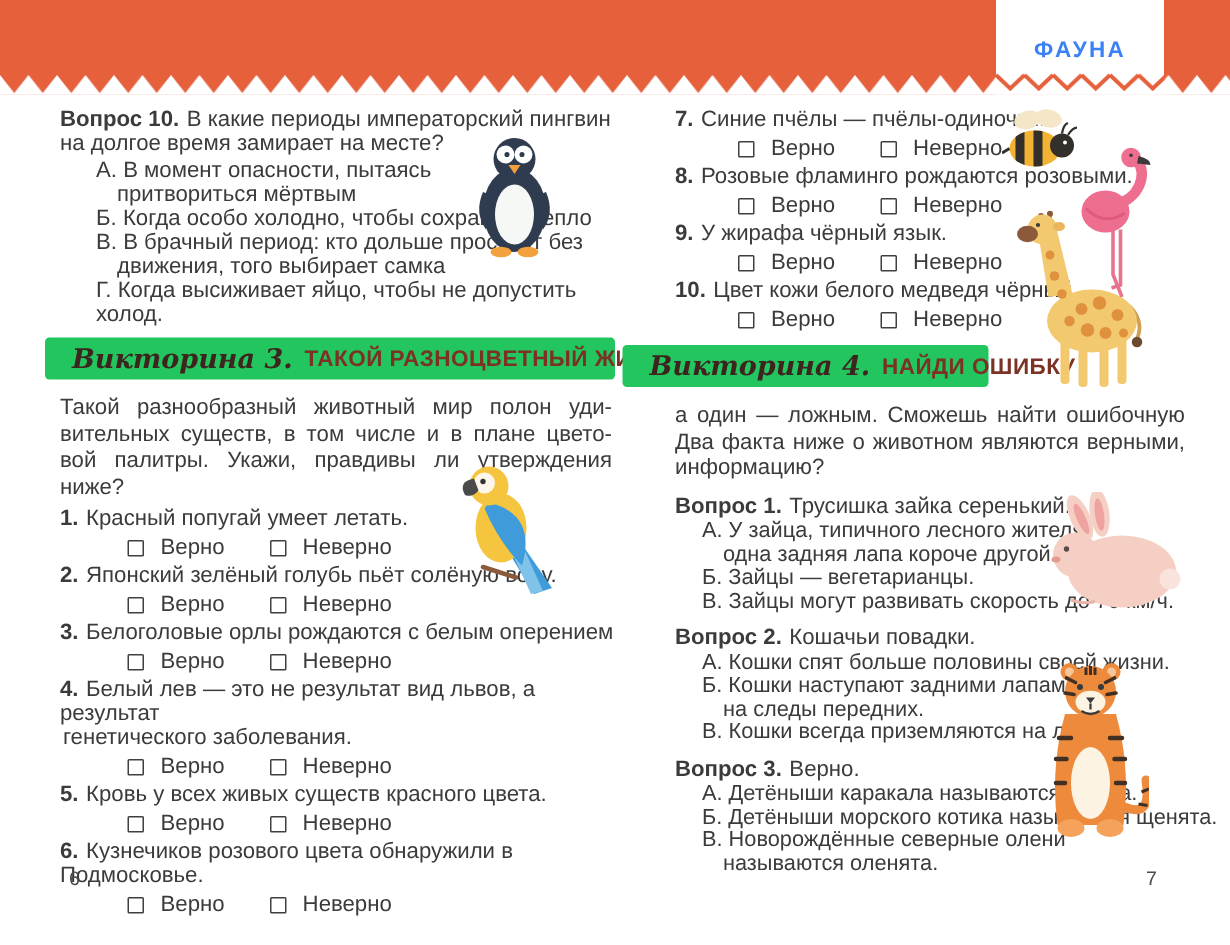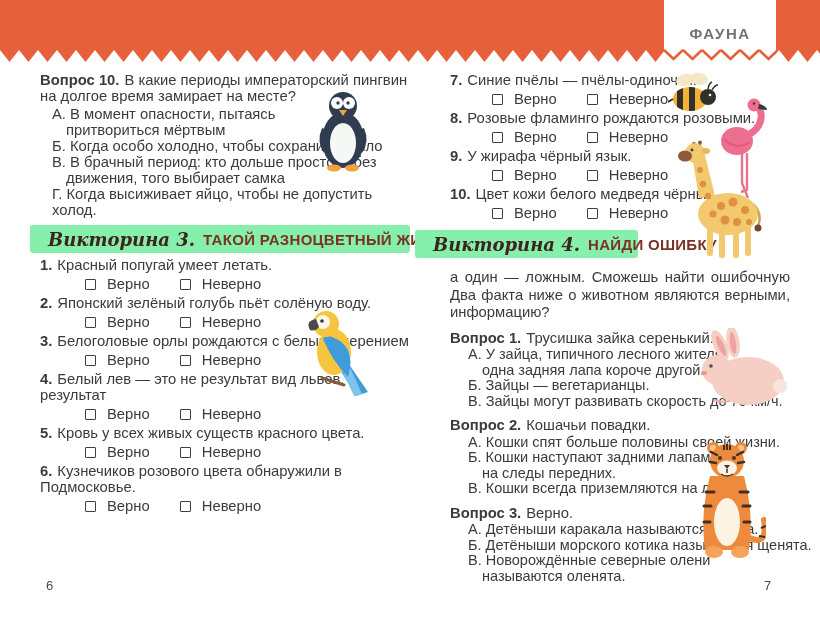"ФАУНА" .fauna-tab .tab-label { color: #737373 -> #3b82f6 }
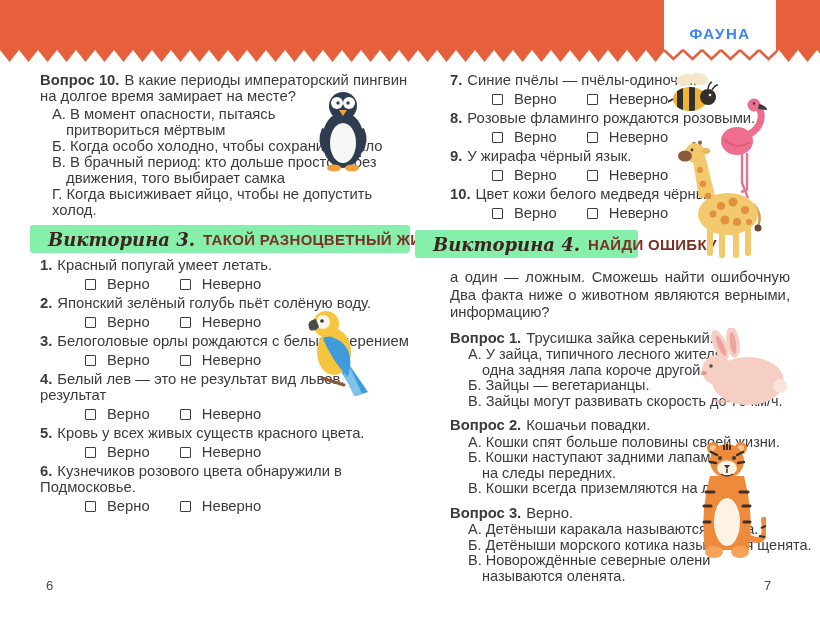"А. В момент опасности, пытаясь" .opts { margin-left: 12px -> 24px }
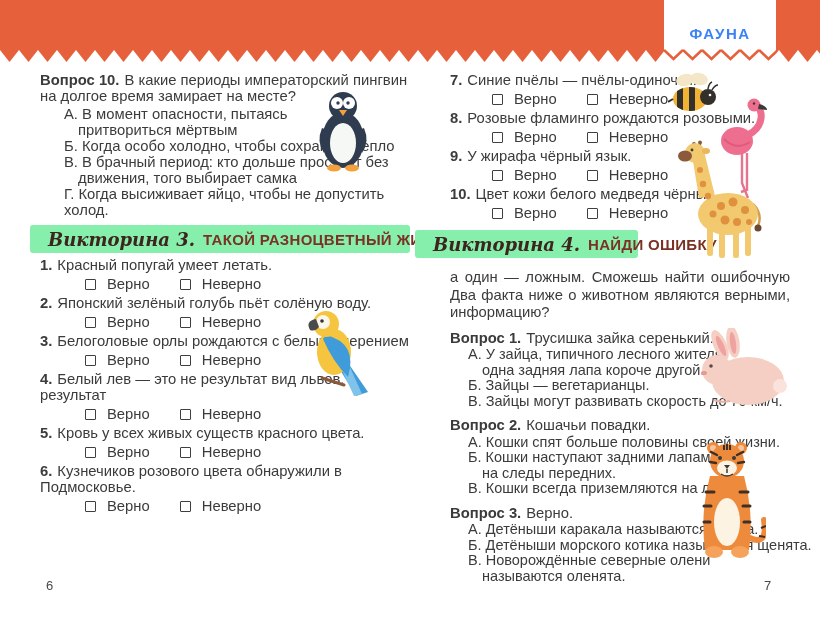"Викторина 3." .band { background: #86efac -> #22c55e }
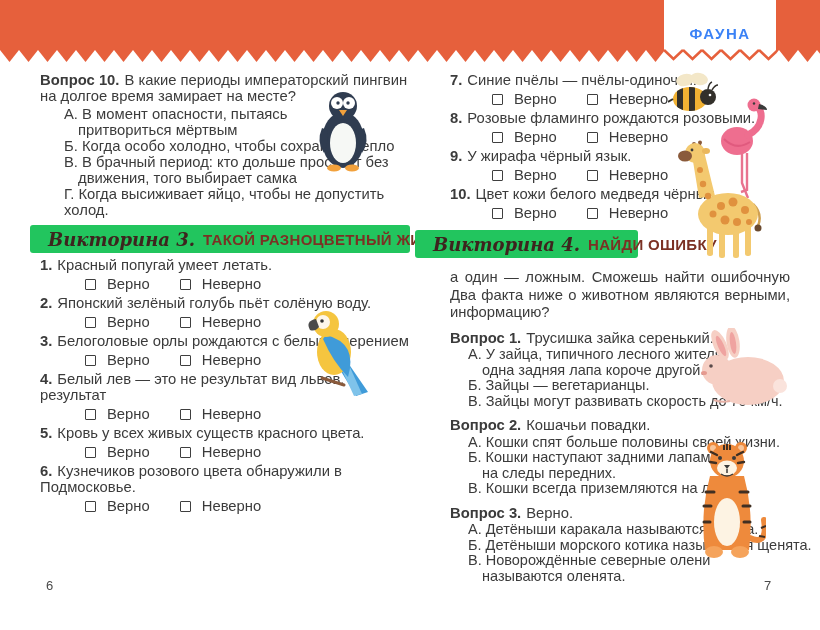"Викторина 4." .band4 { width: 223px -> 244px }
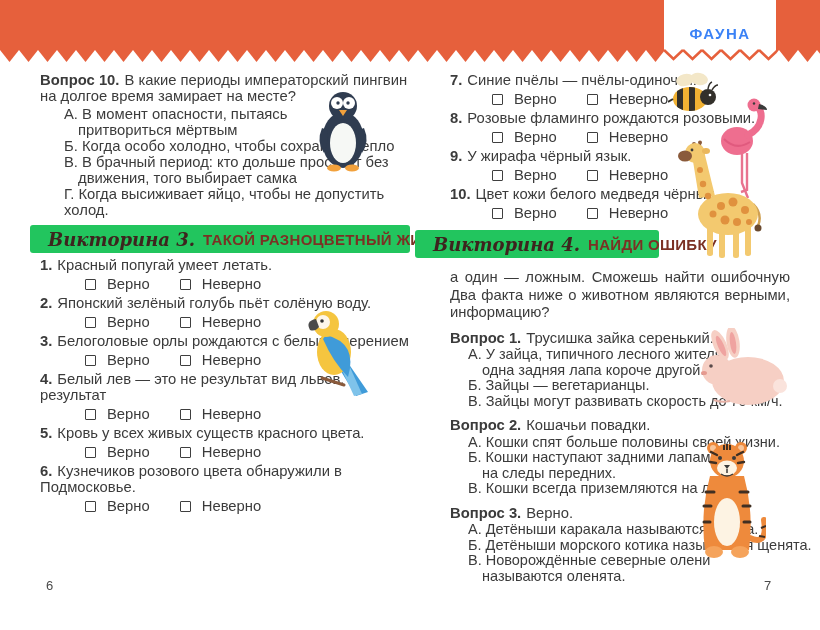"Такой разнообразный животный мир полон" div.intro { html: none -> <div> <div>Такой разнообразный животный мир полон уди-</div> <div>вительных существ, в том числе и в плане цвето-</div> <div>вой палитры. Укажи, правдивы ли утверждения</div> <div>ниже?</div> </div> }
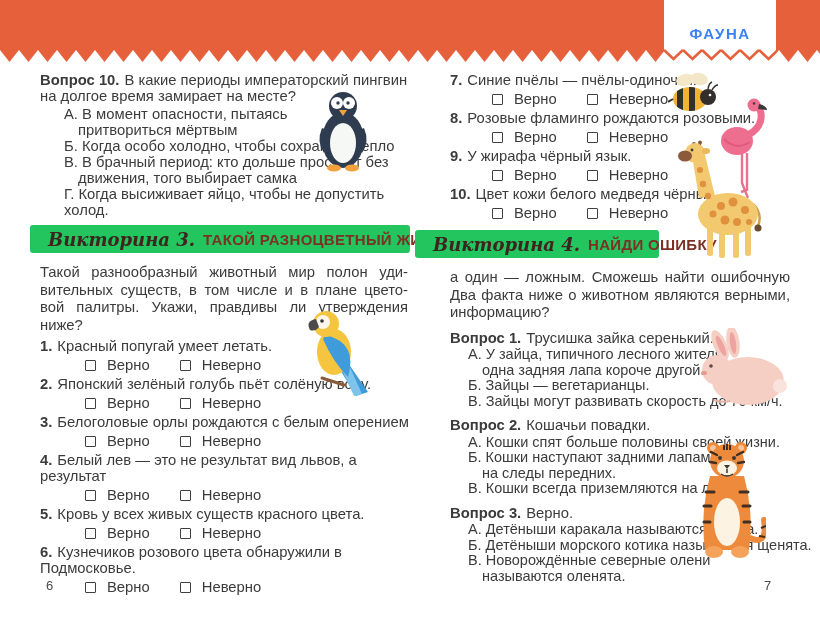"генетического заболевания." div.line { html: none -> <div>генетического заболевания.</div> }
